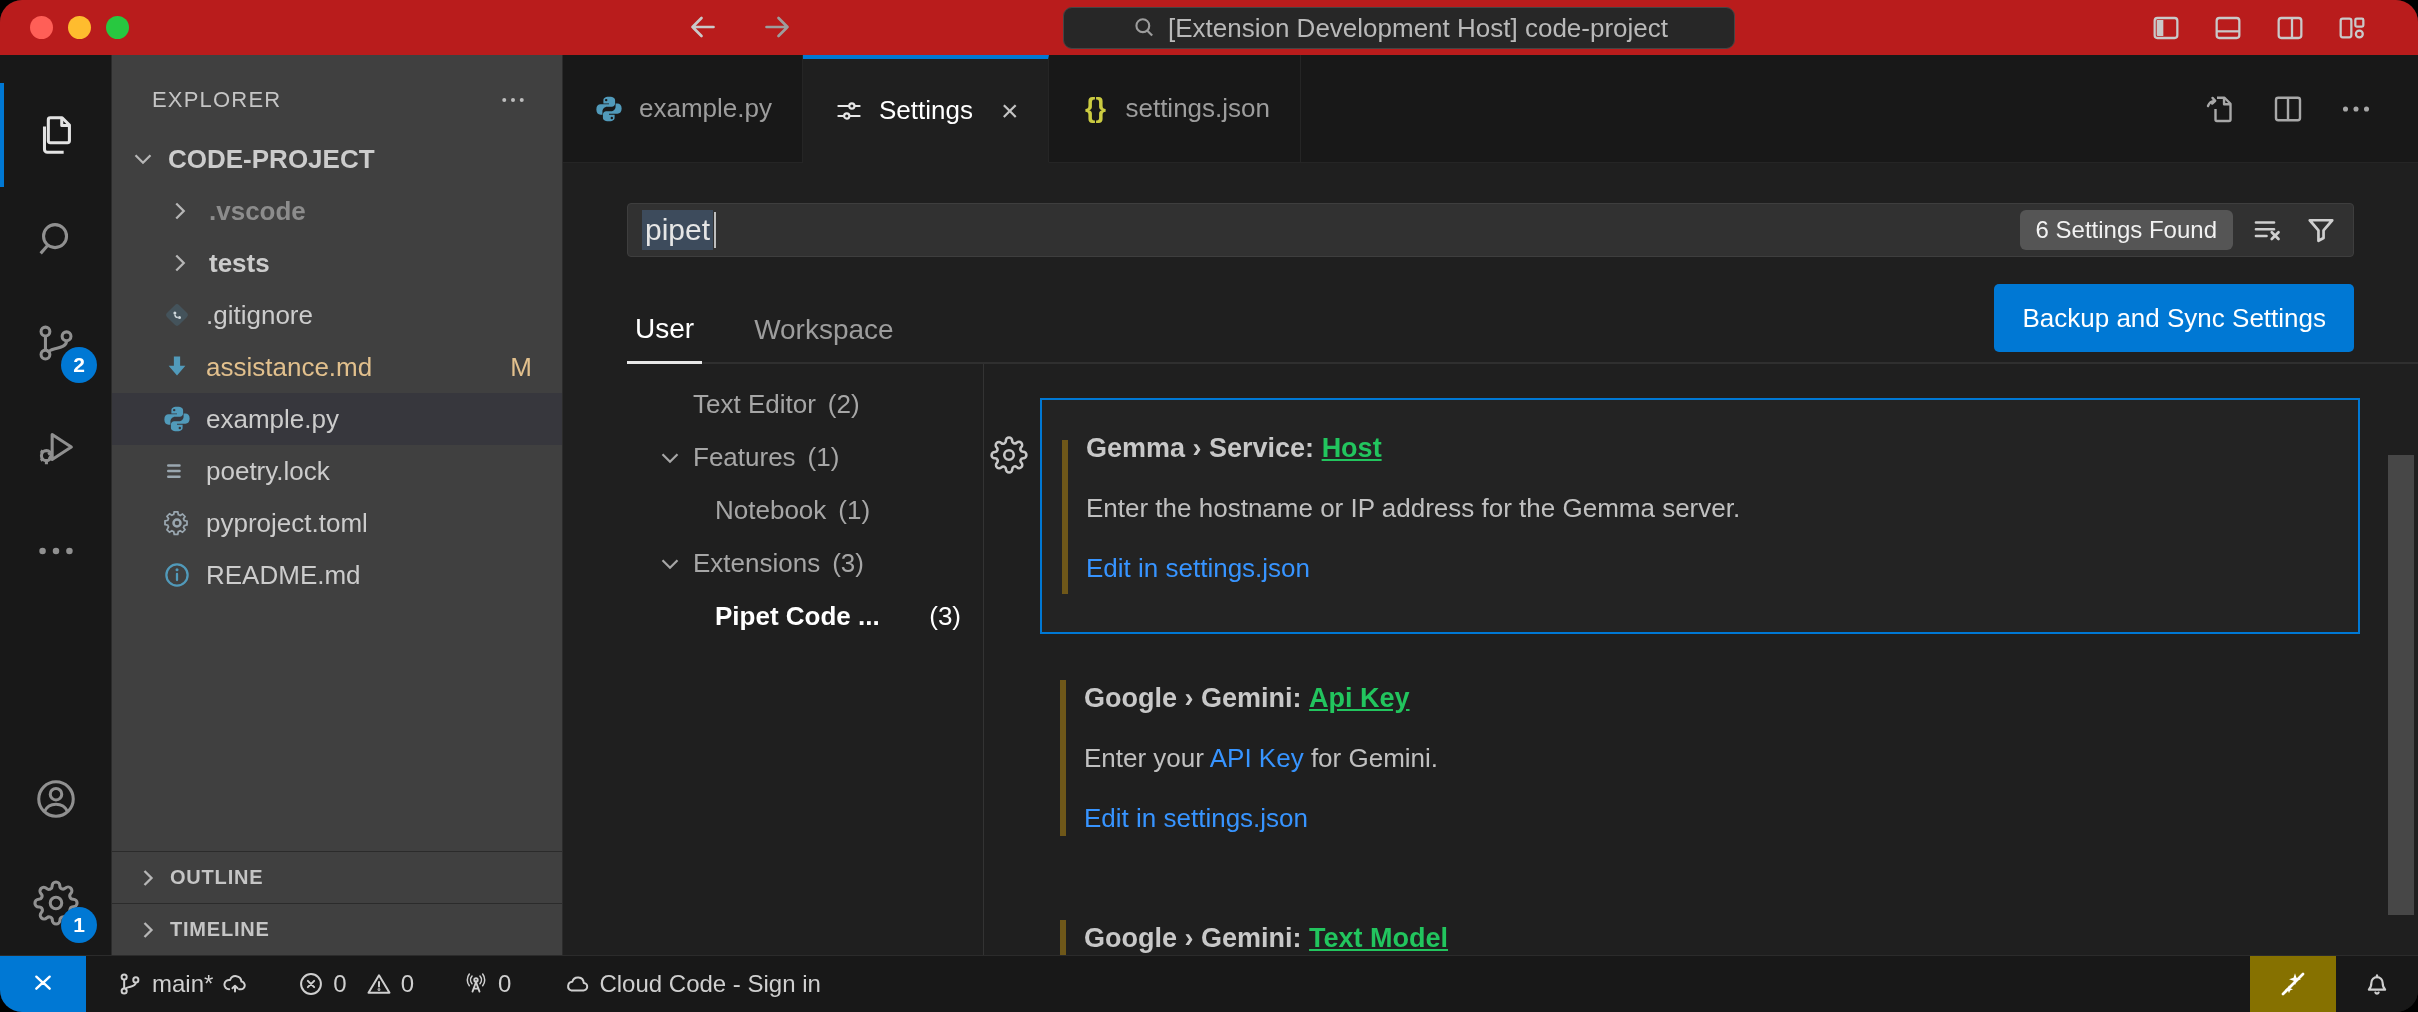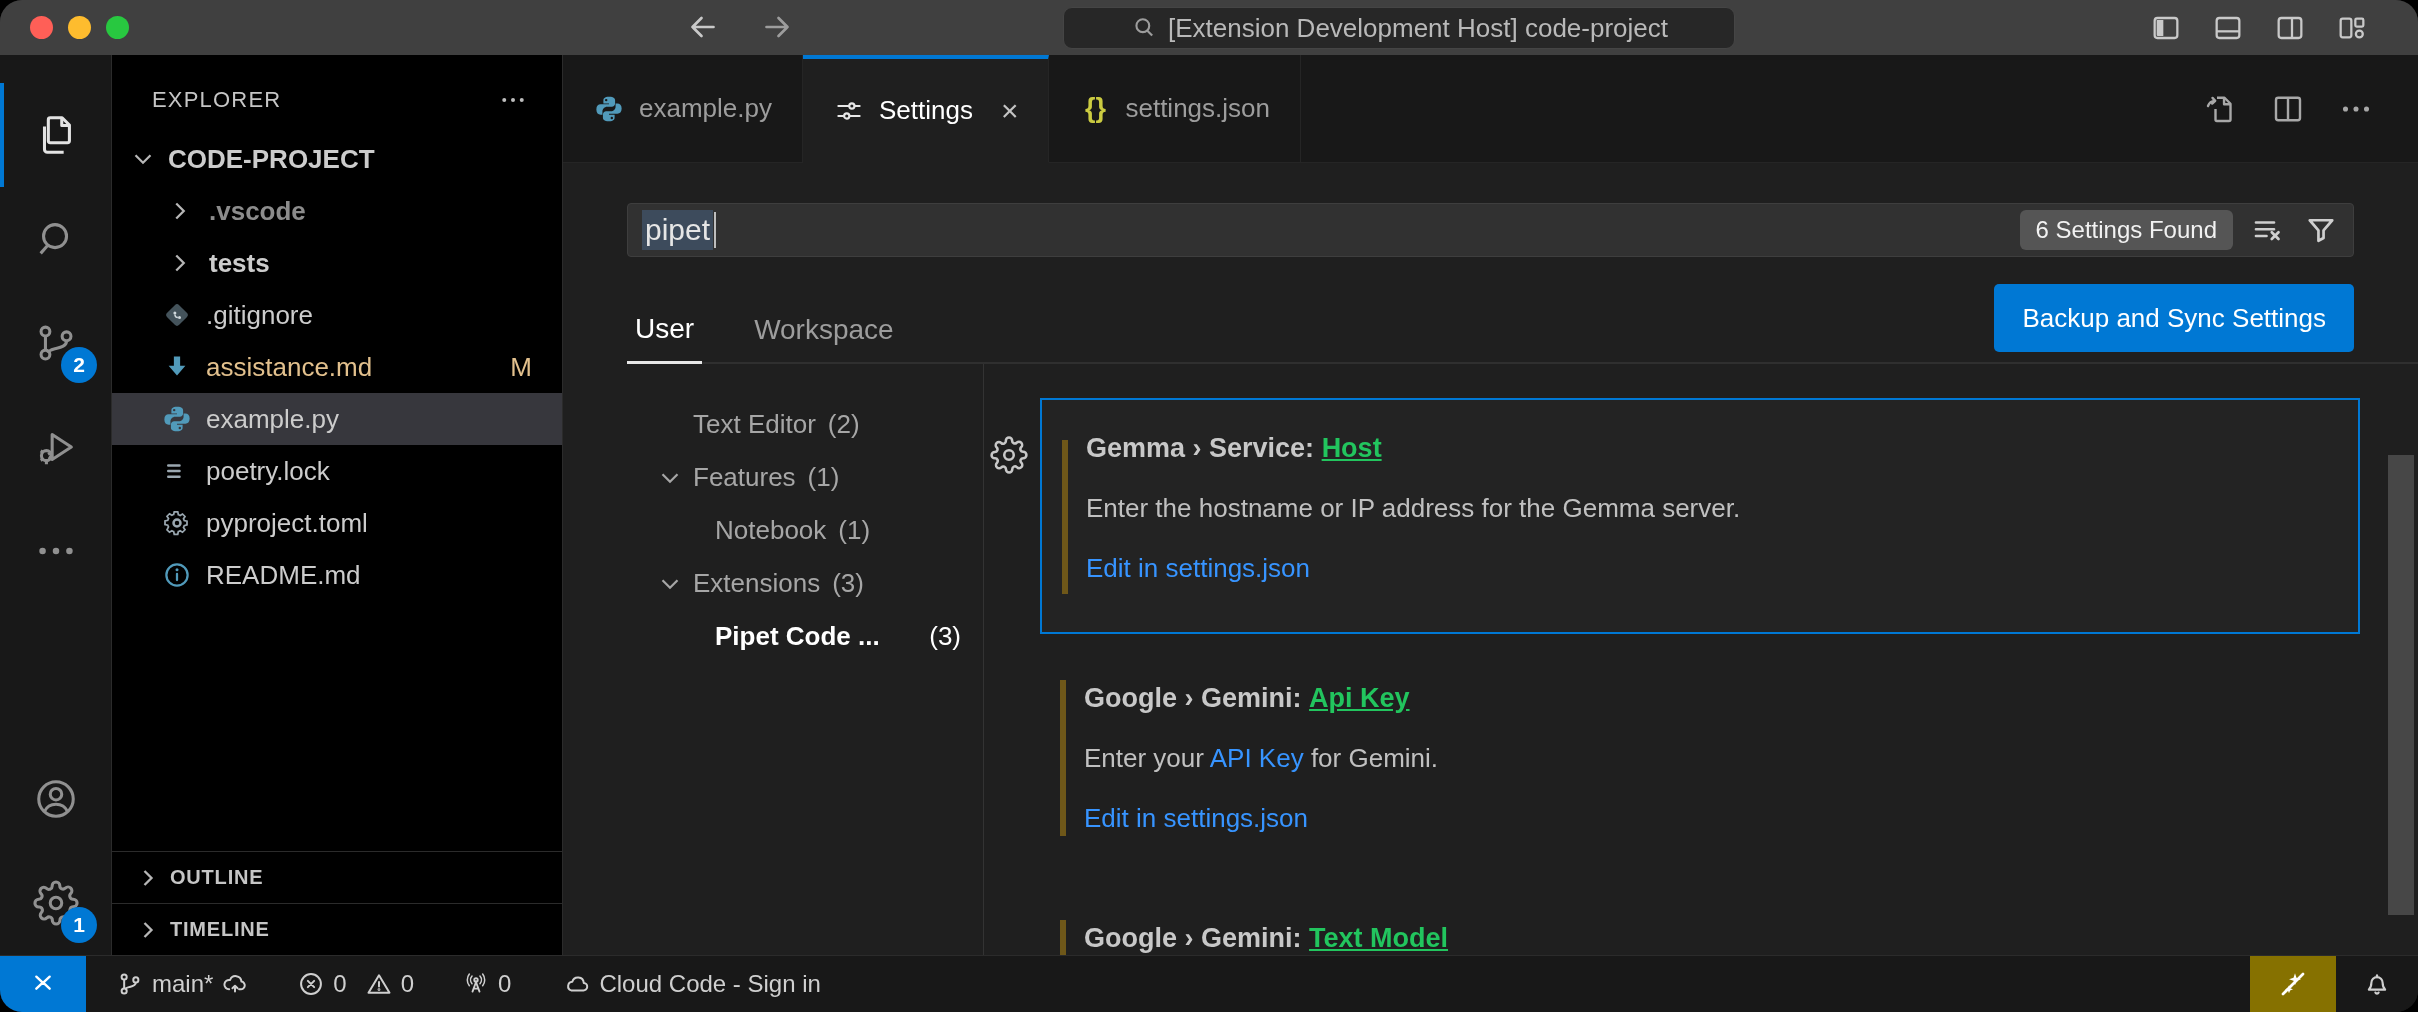"[Extension Development Host]" .titlebar { background: #404040 -> #b91c1c }
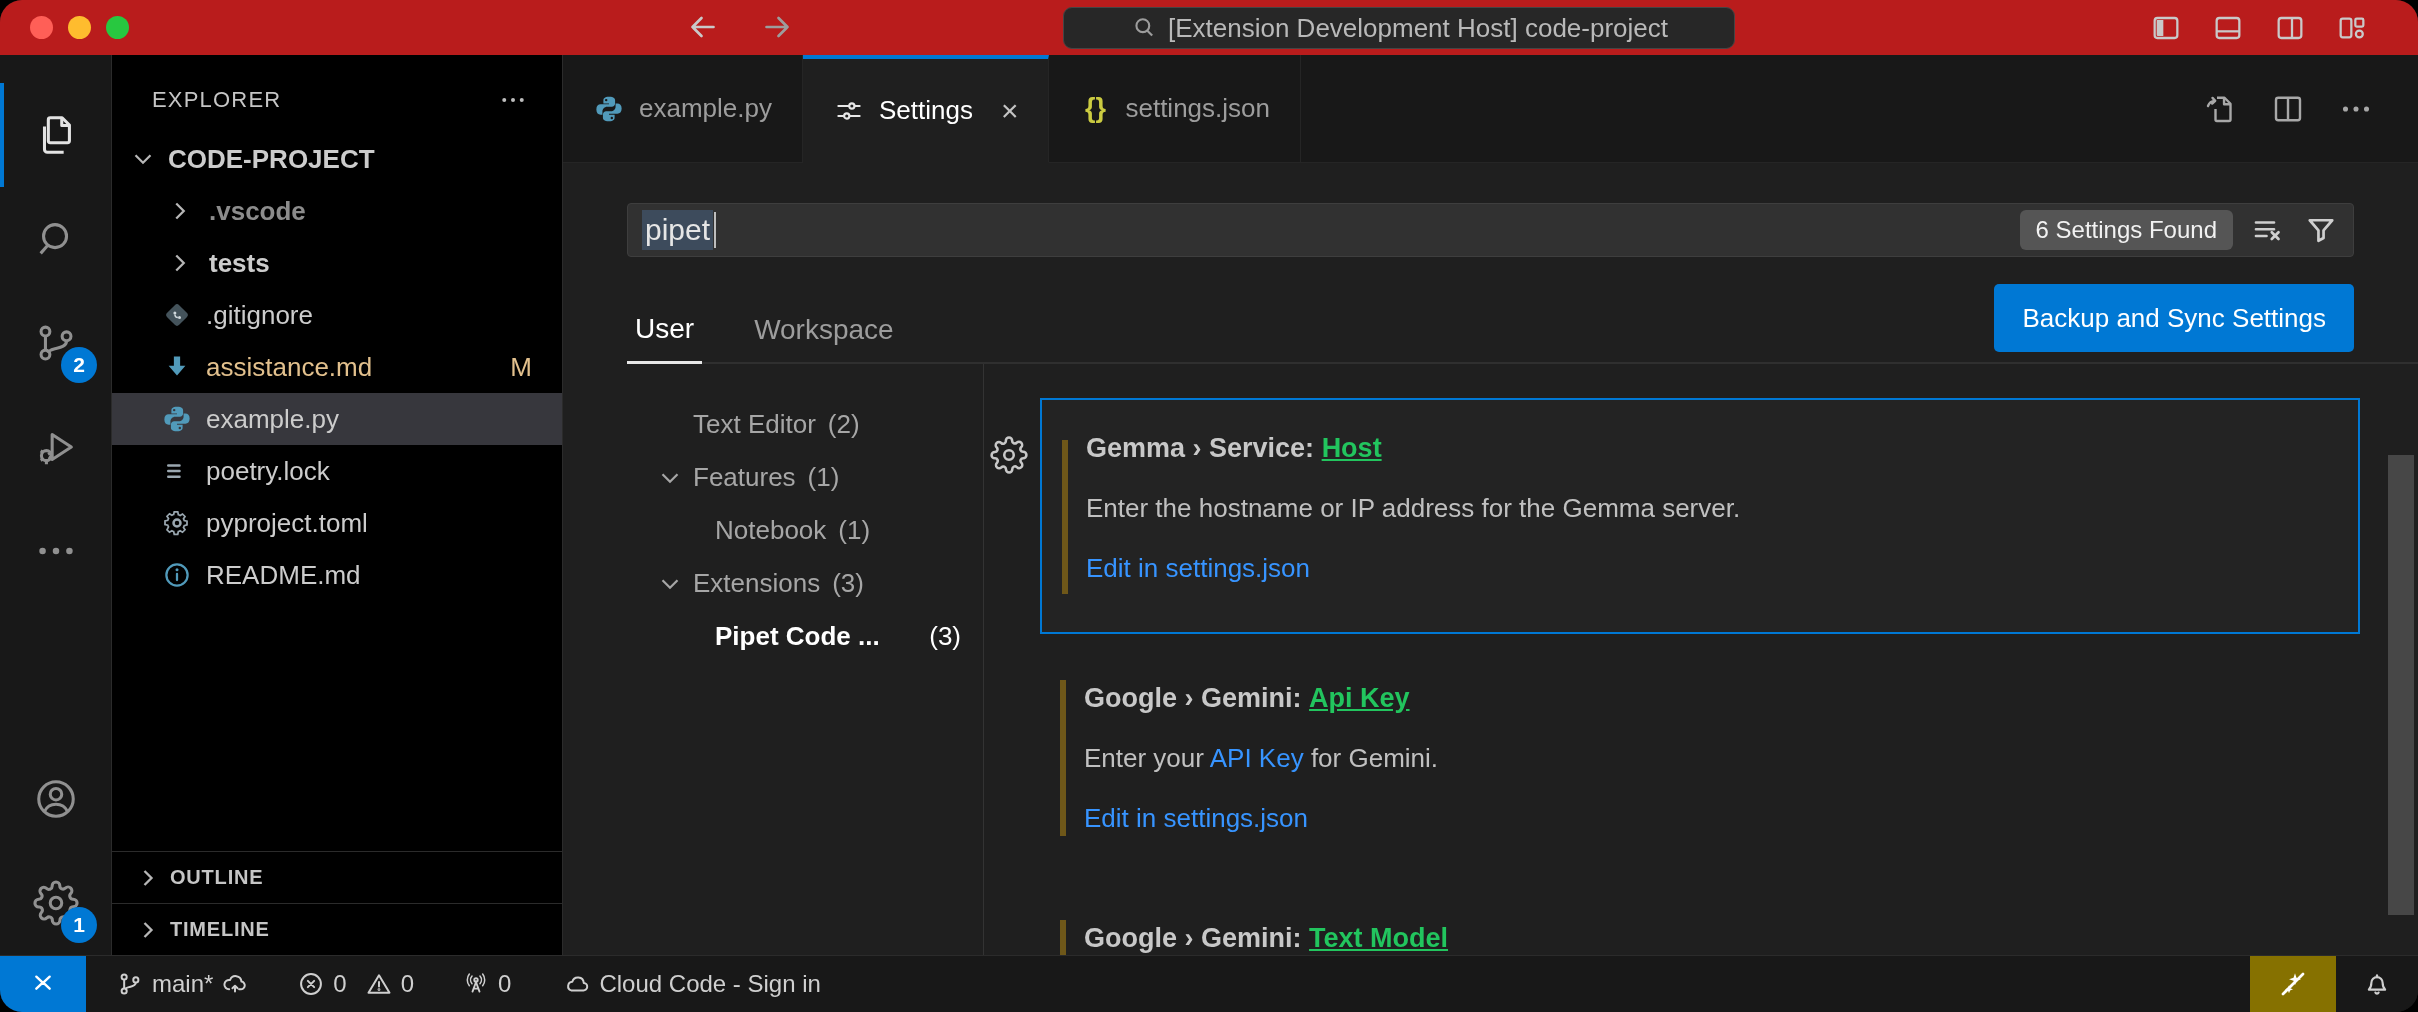"EXPLORER" .sidebar { background: #000000 -> #404040 }
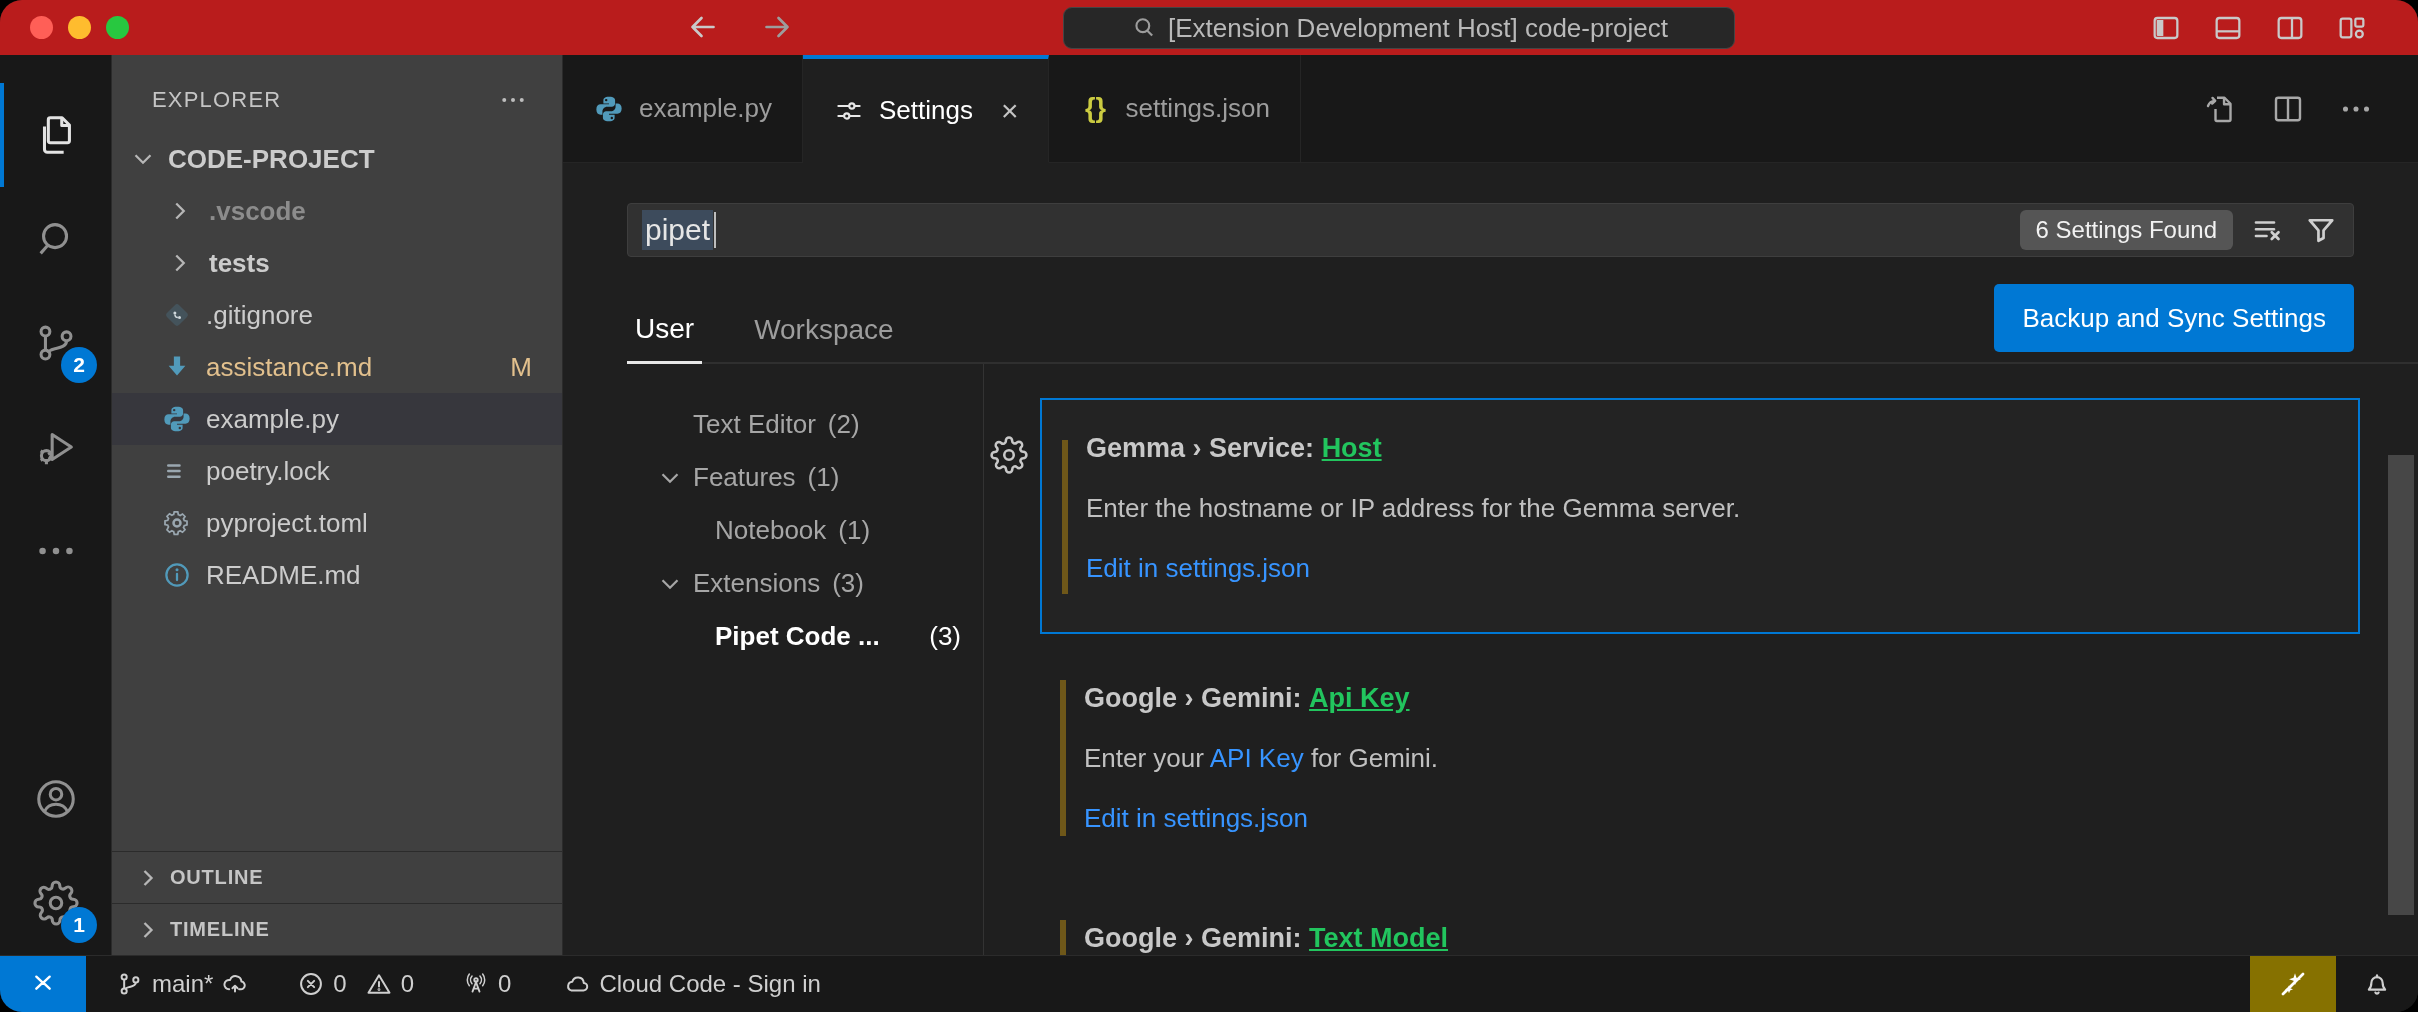"Text Editor" .toc { padding-top: 34px -> 14px }
